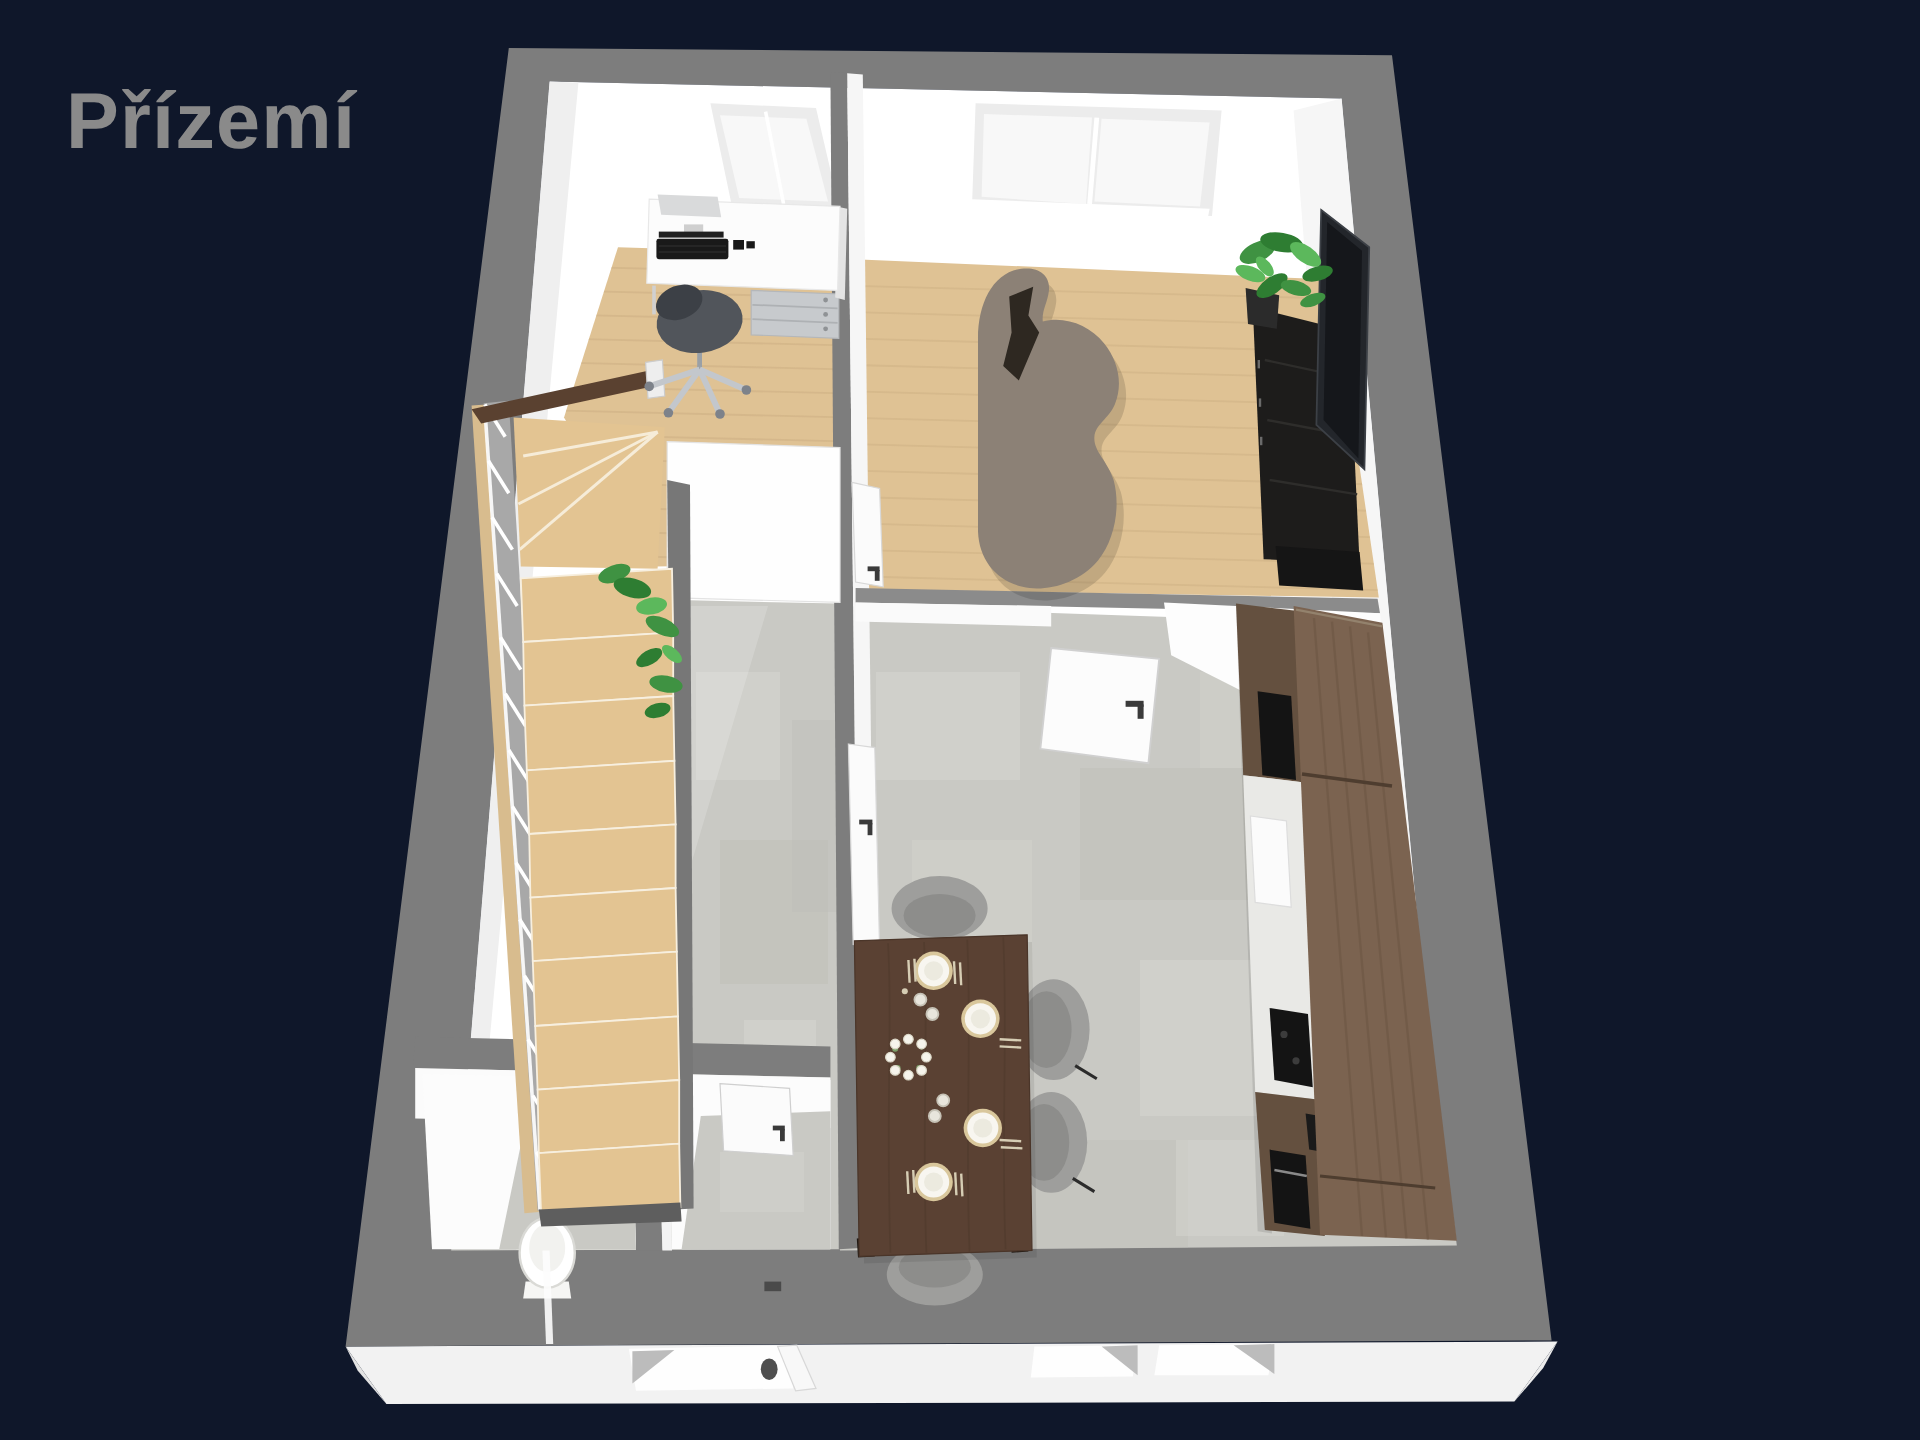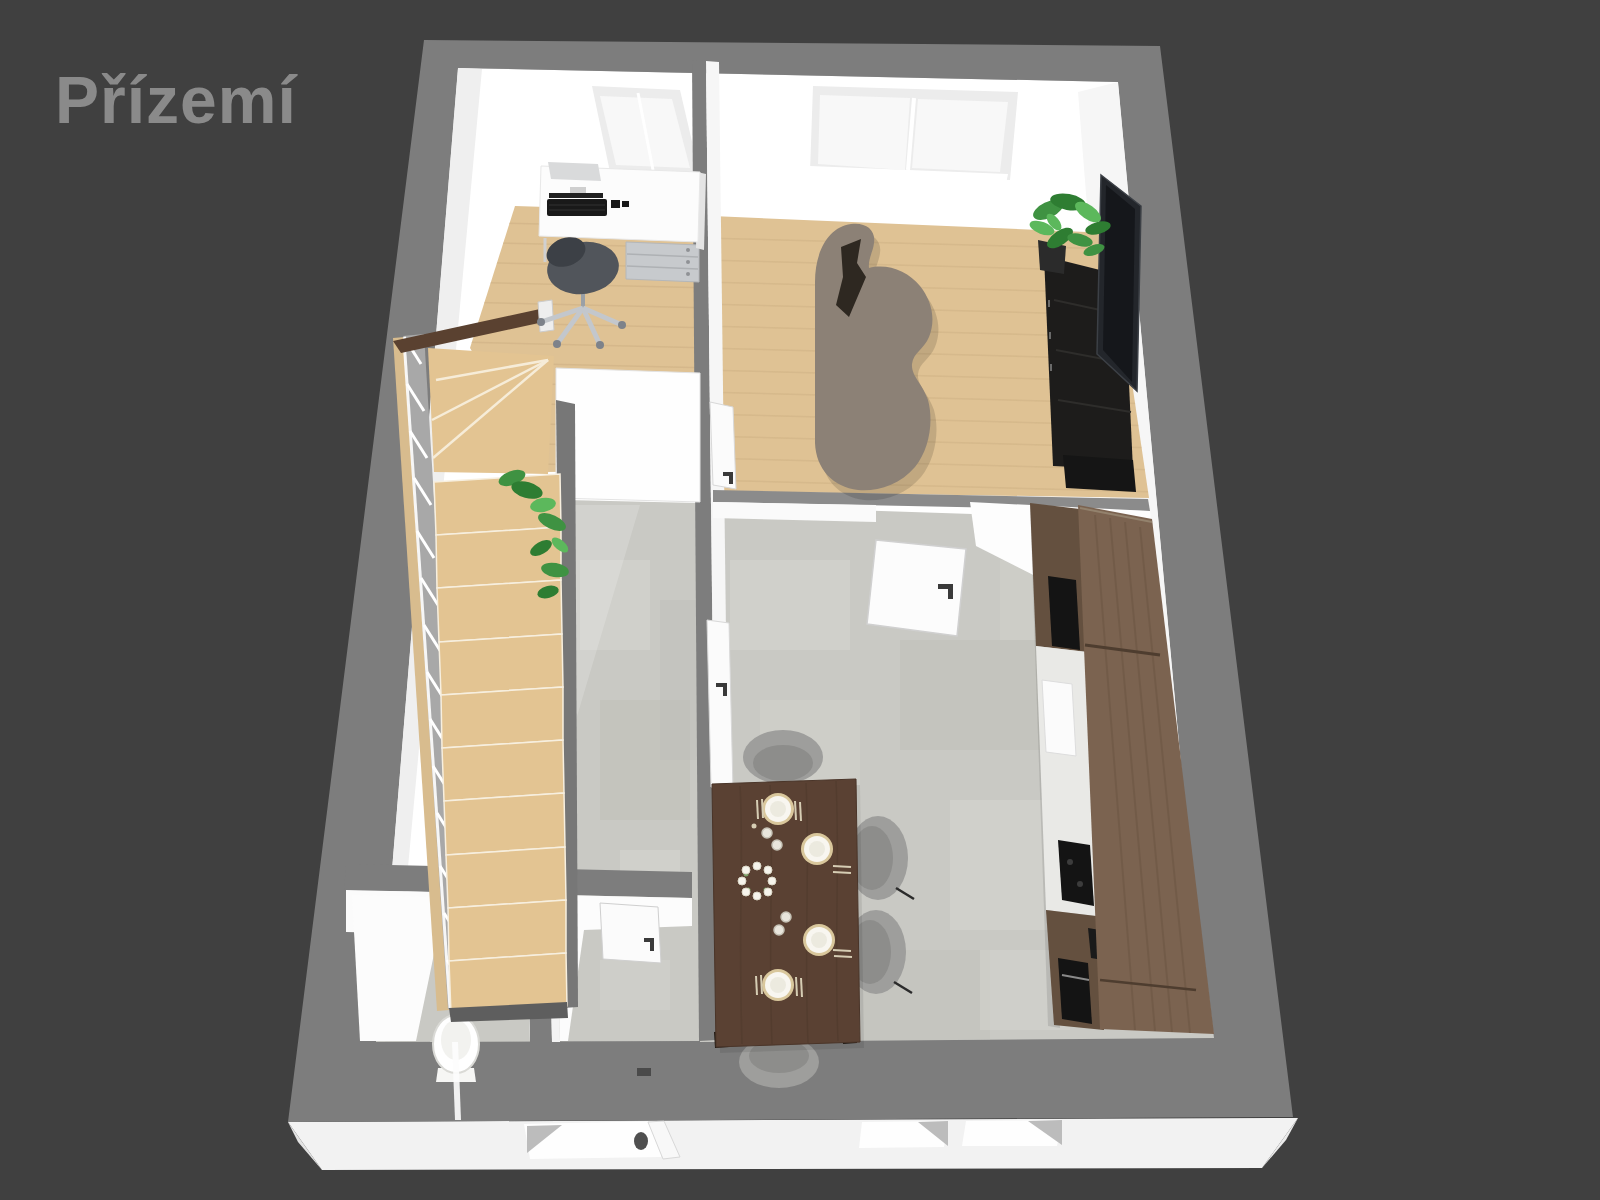"Přízemí" .canvas { background: #404040 -> #0f172a }
